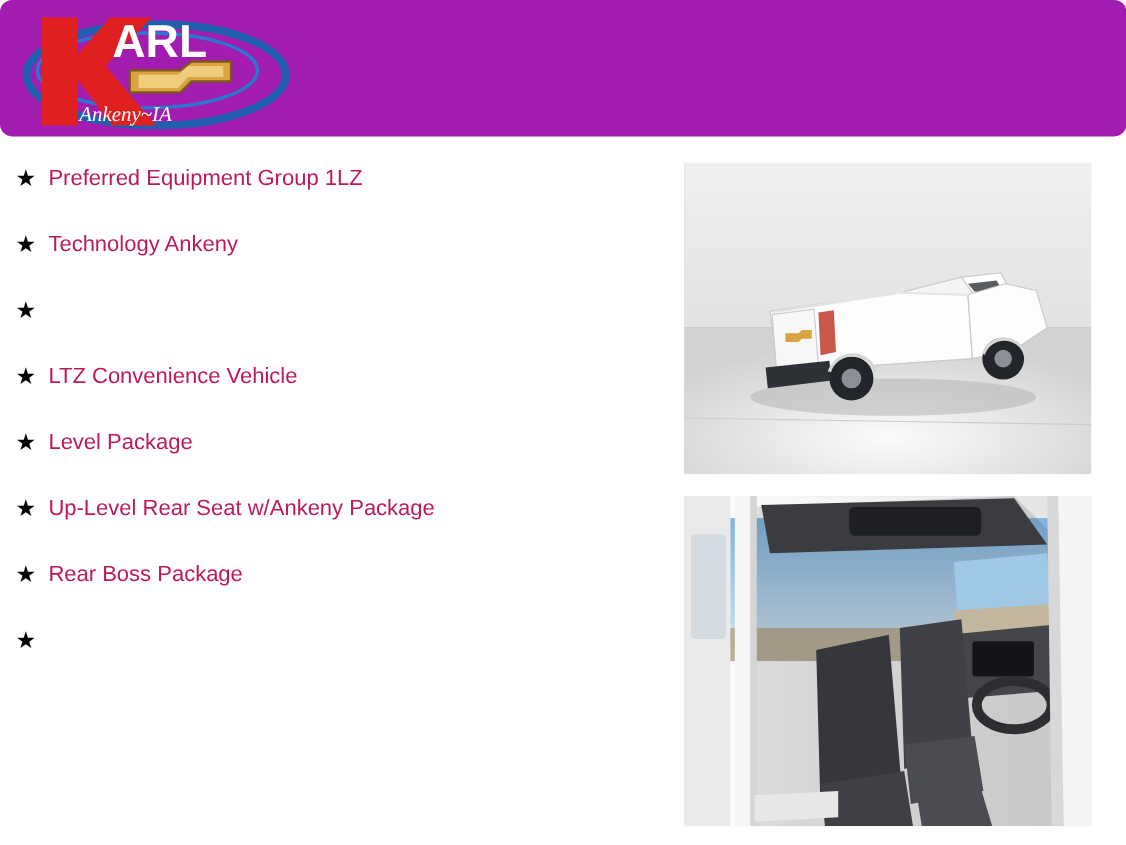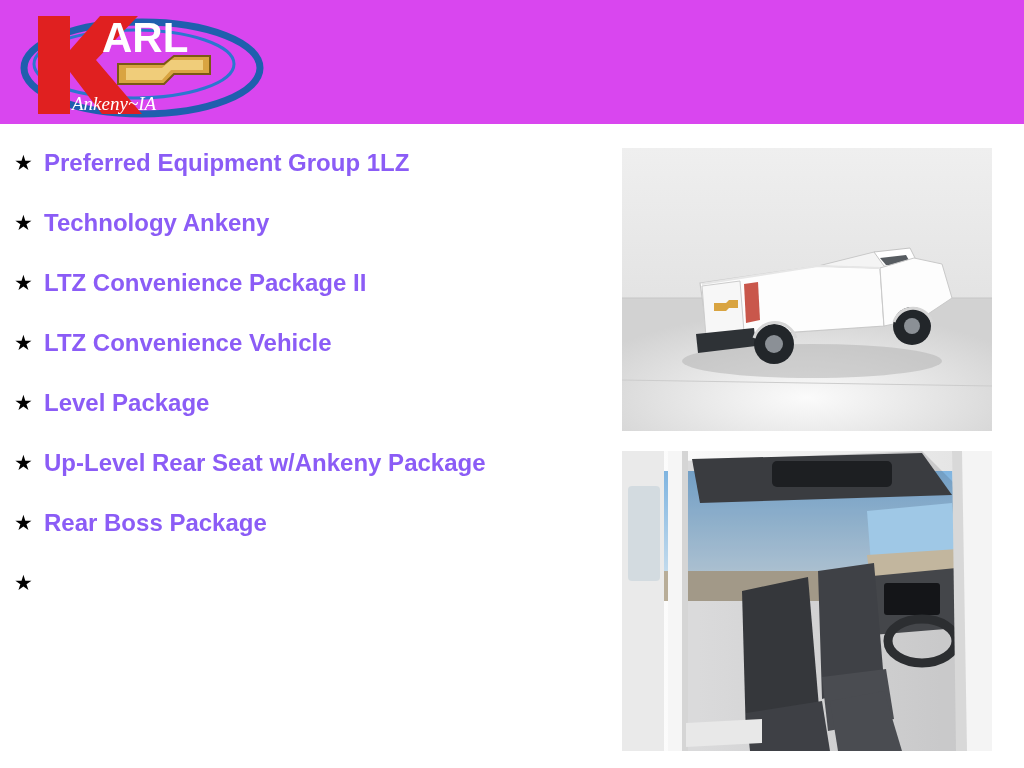"ARL" .header { background: #d946ef -> #a21caf; border-radius: none -> 11px }
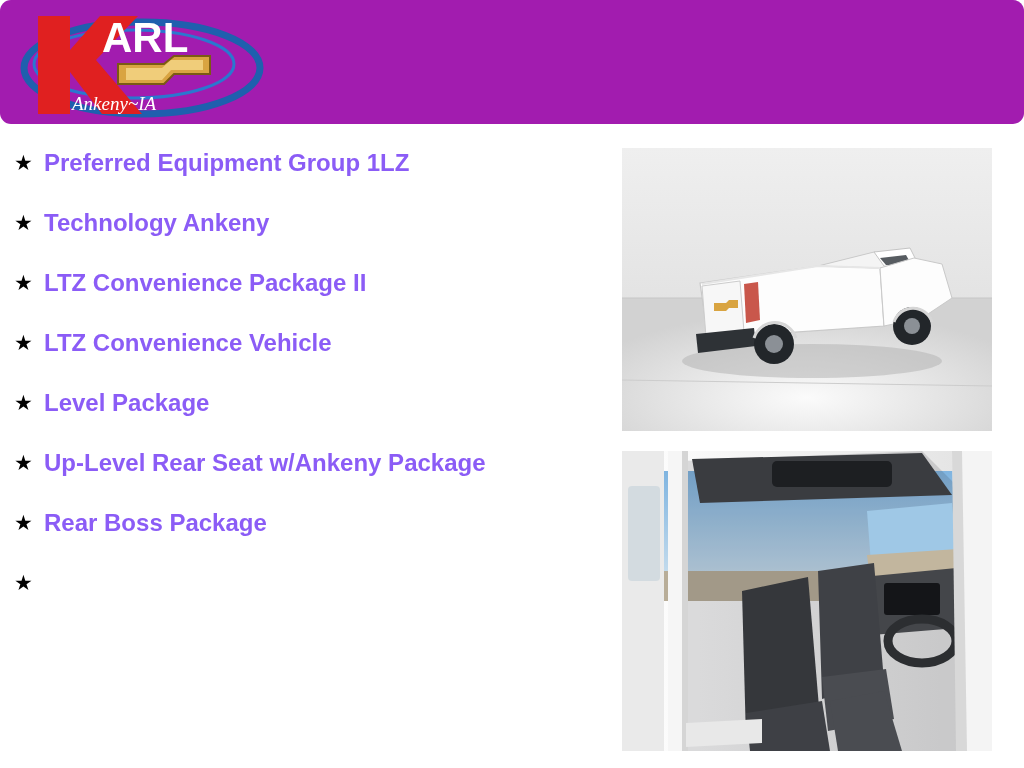"Preferred Equipment Group 1LZ" .feature-text { color: #8b5cf6 -> #be185d; font-size: 24px -> 20px; font-weight: bold -> none }
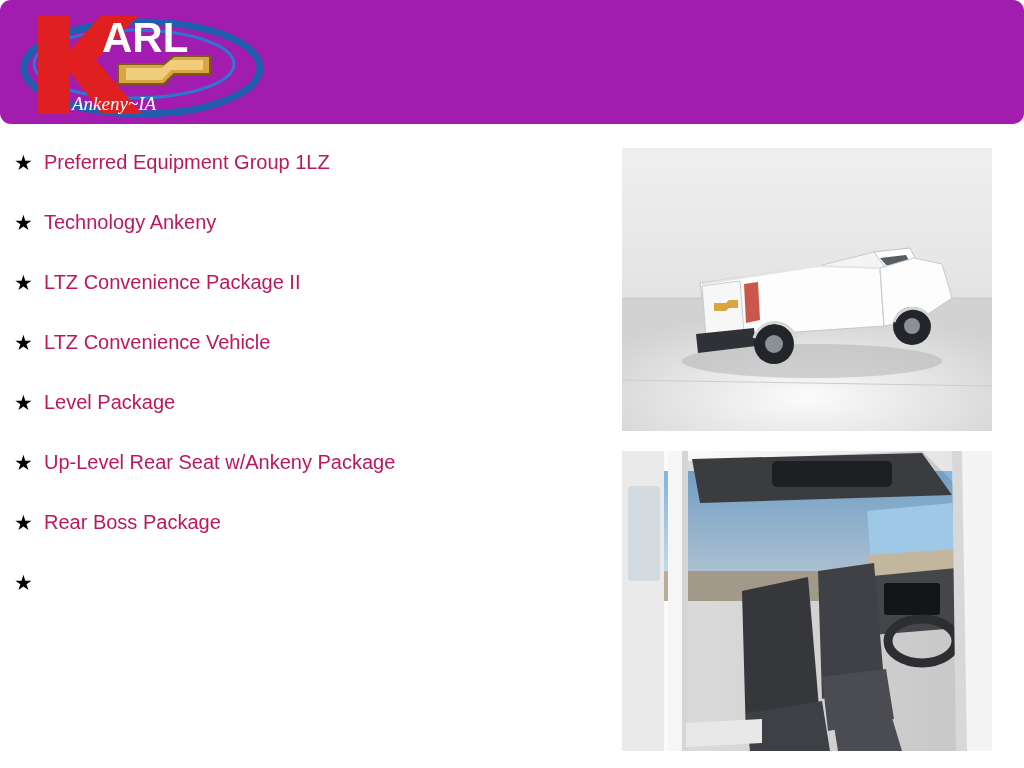"LTZ Convenience Package II" span.feature-text { html: <span>LTZ Convenience Package II</span> -> none }
